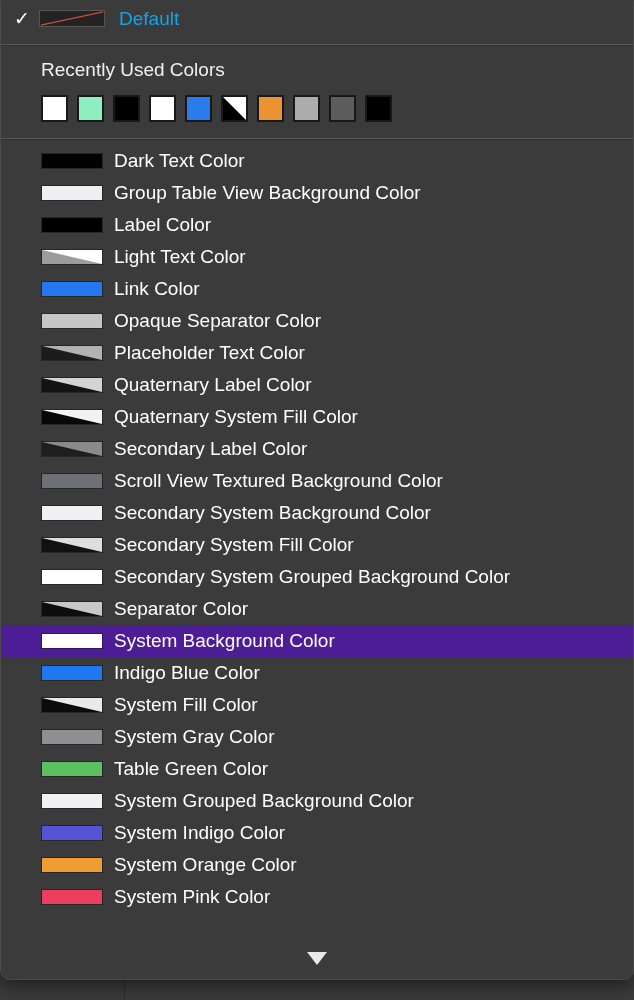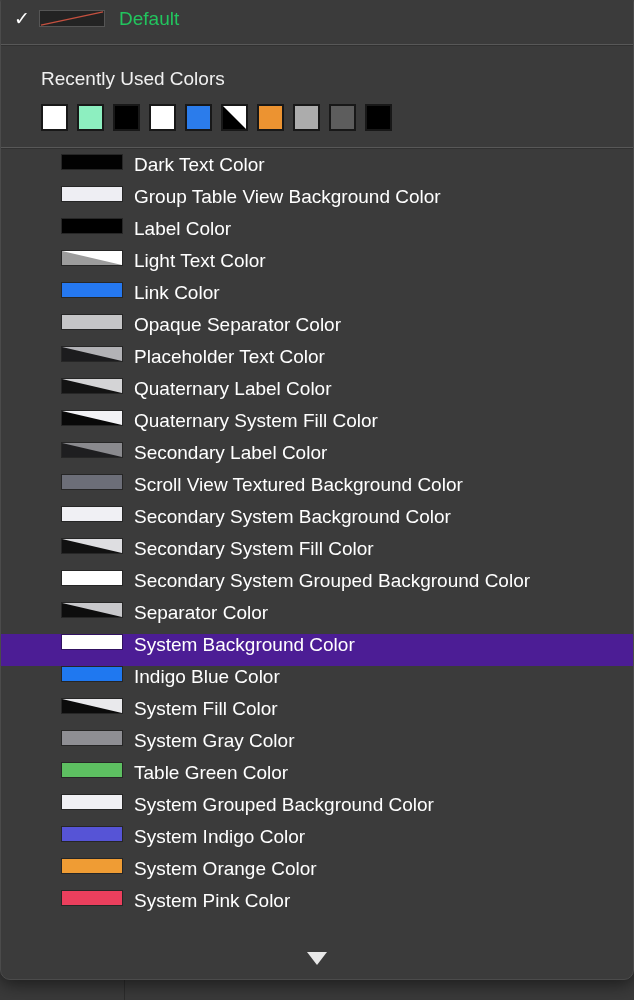"Default" .default-label { color: #22c55e -> #0ea5e9 }
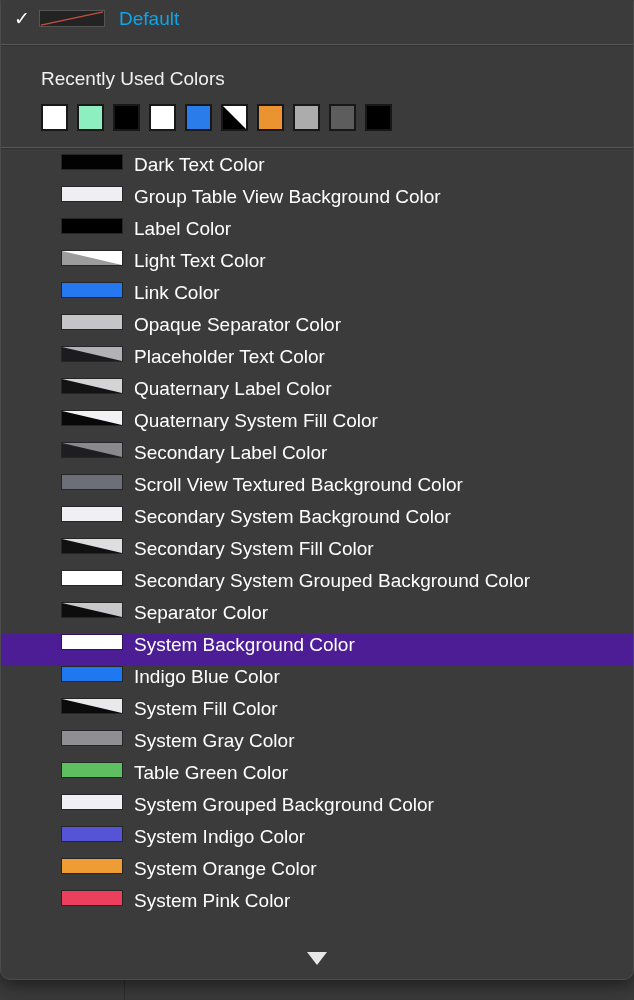"Recently Used Colors" .recent-block { margin-top: none -> 8px; padding: 22px 0 16px 40px -> 5px 0 16px 40px }
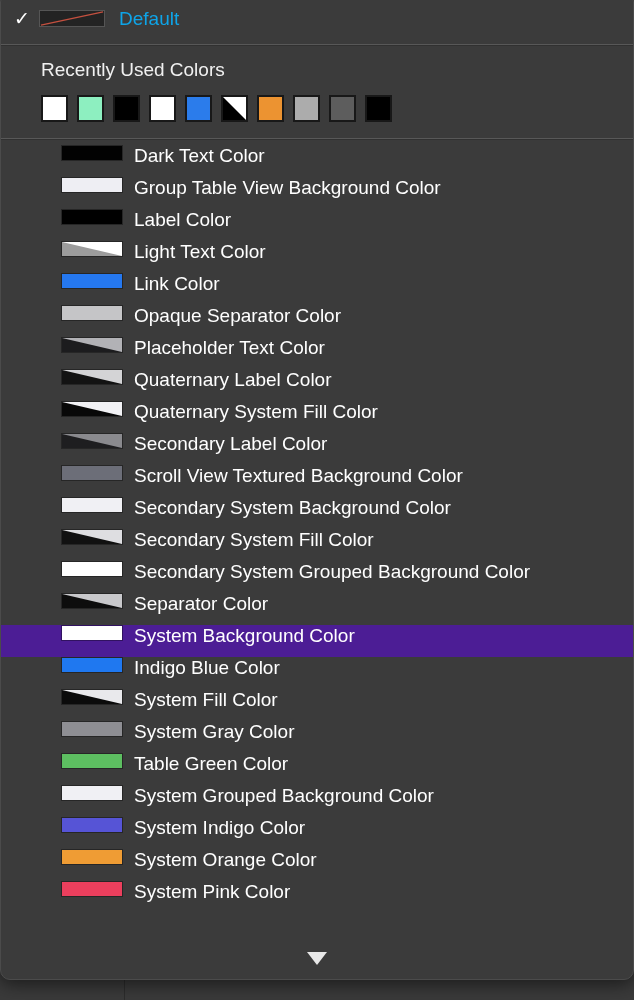"Dark Text Color" .row { align-items: flex-start -> center; padding-left: 60px -> 40px }
